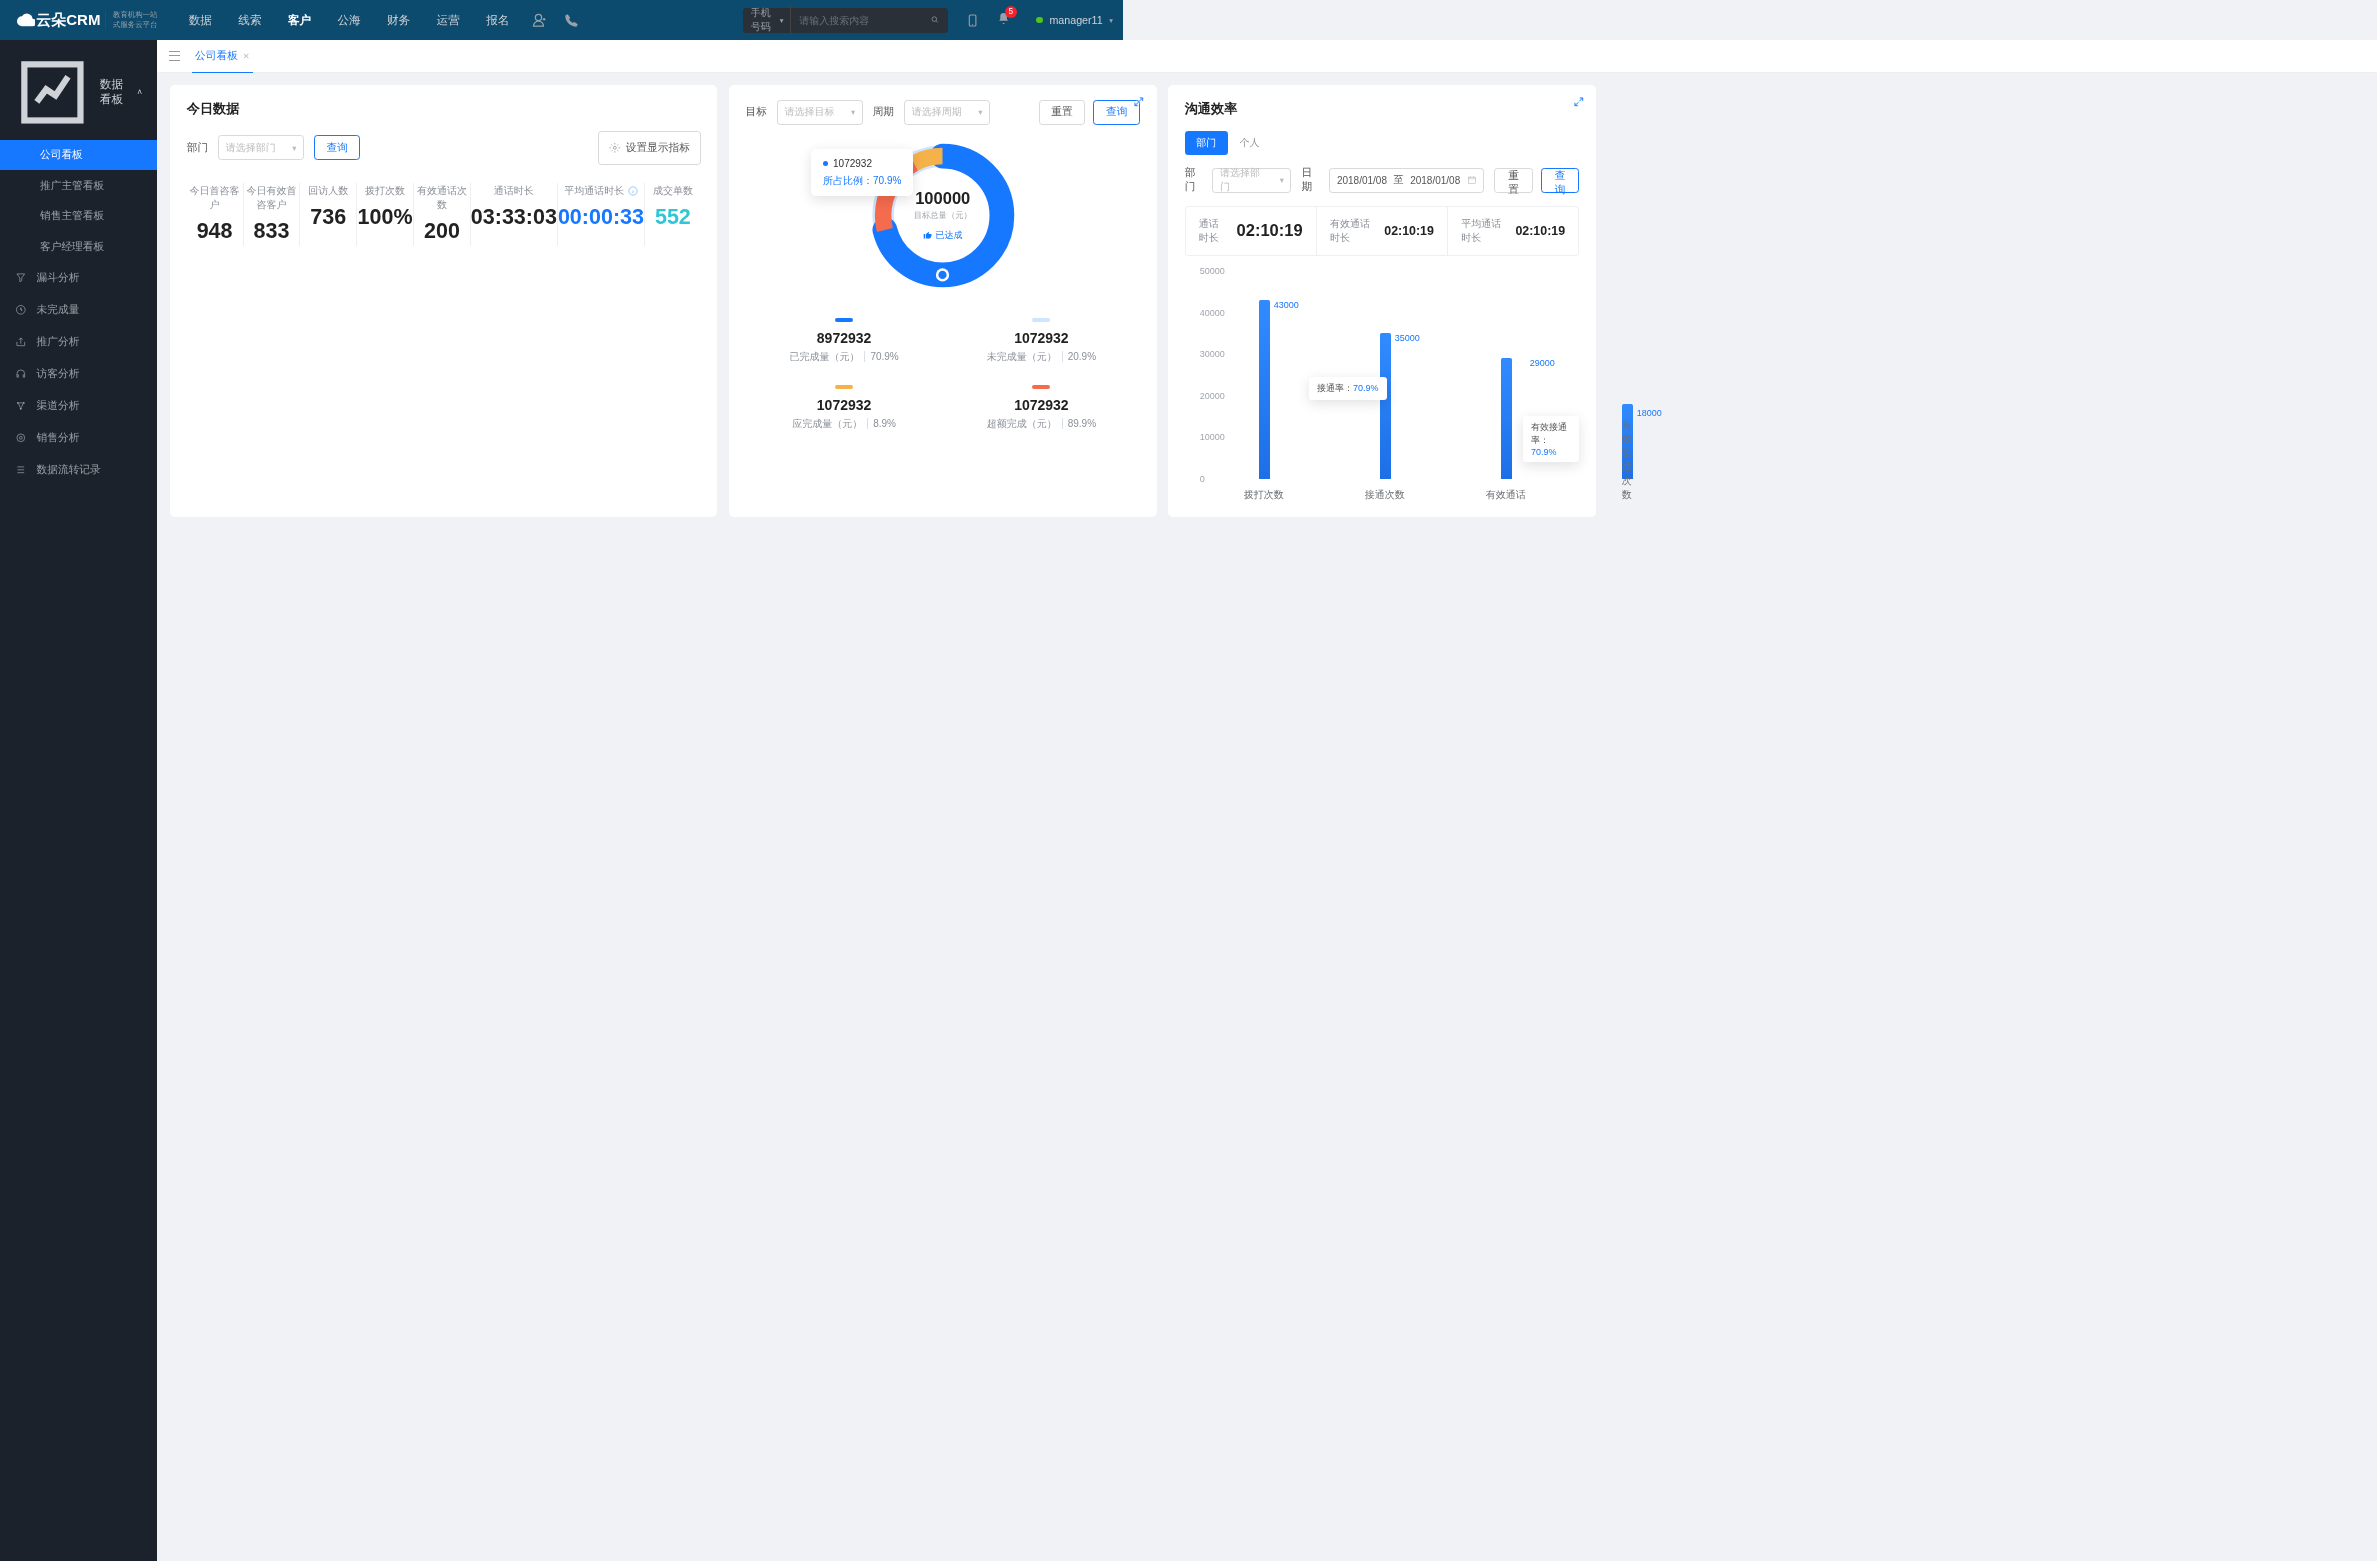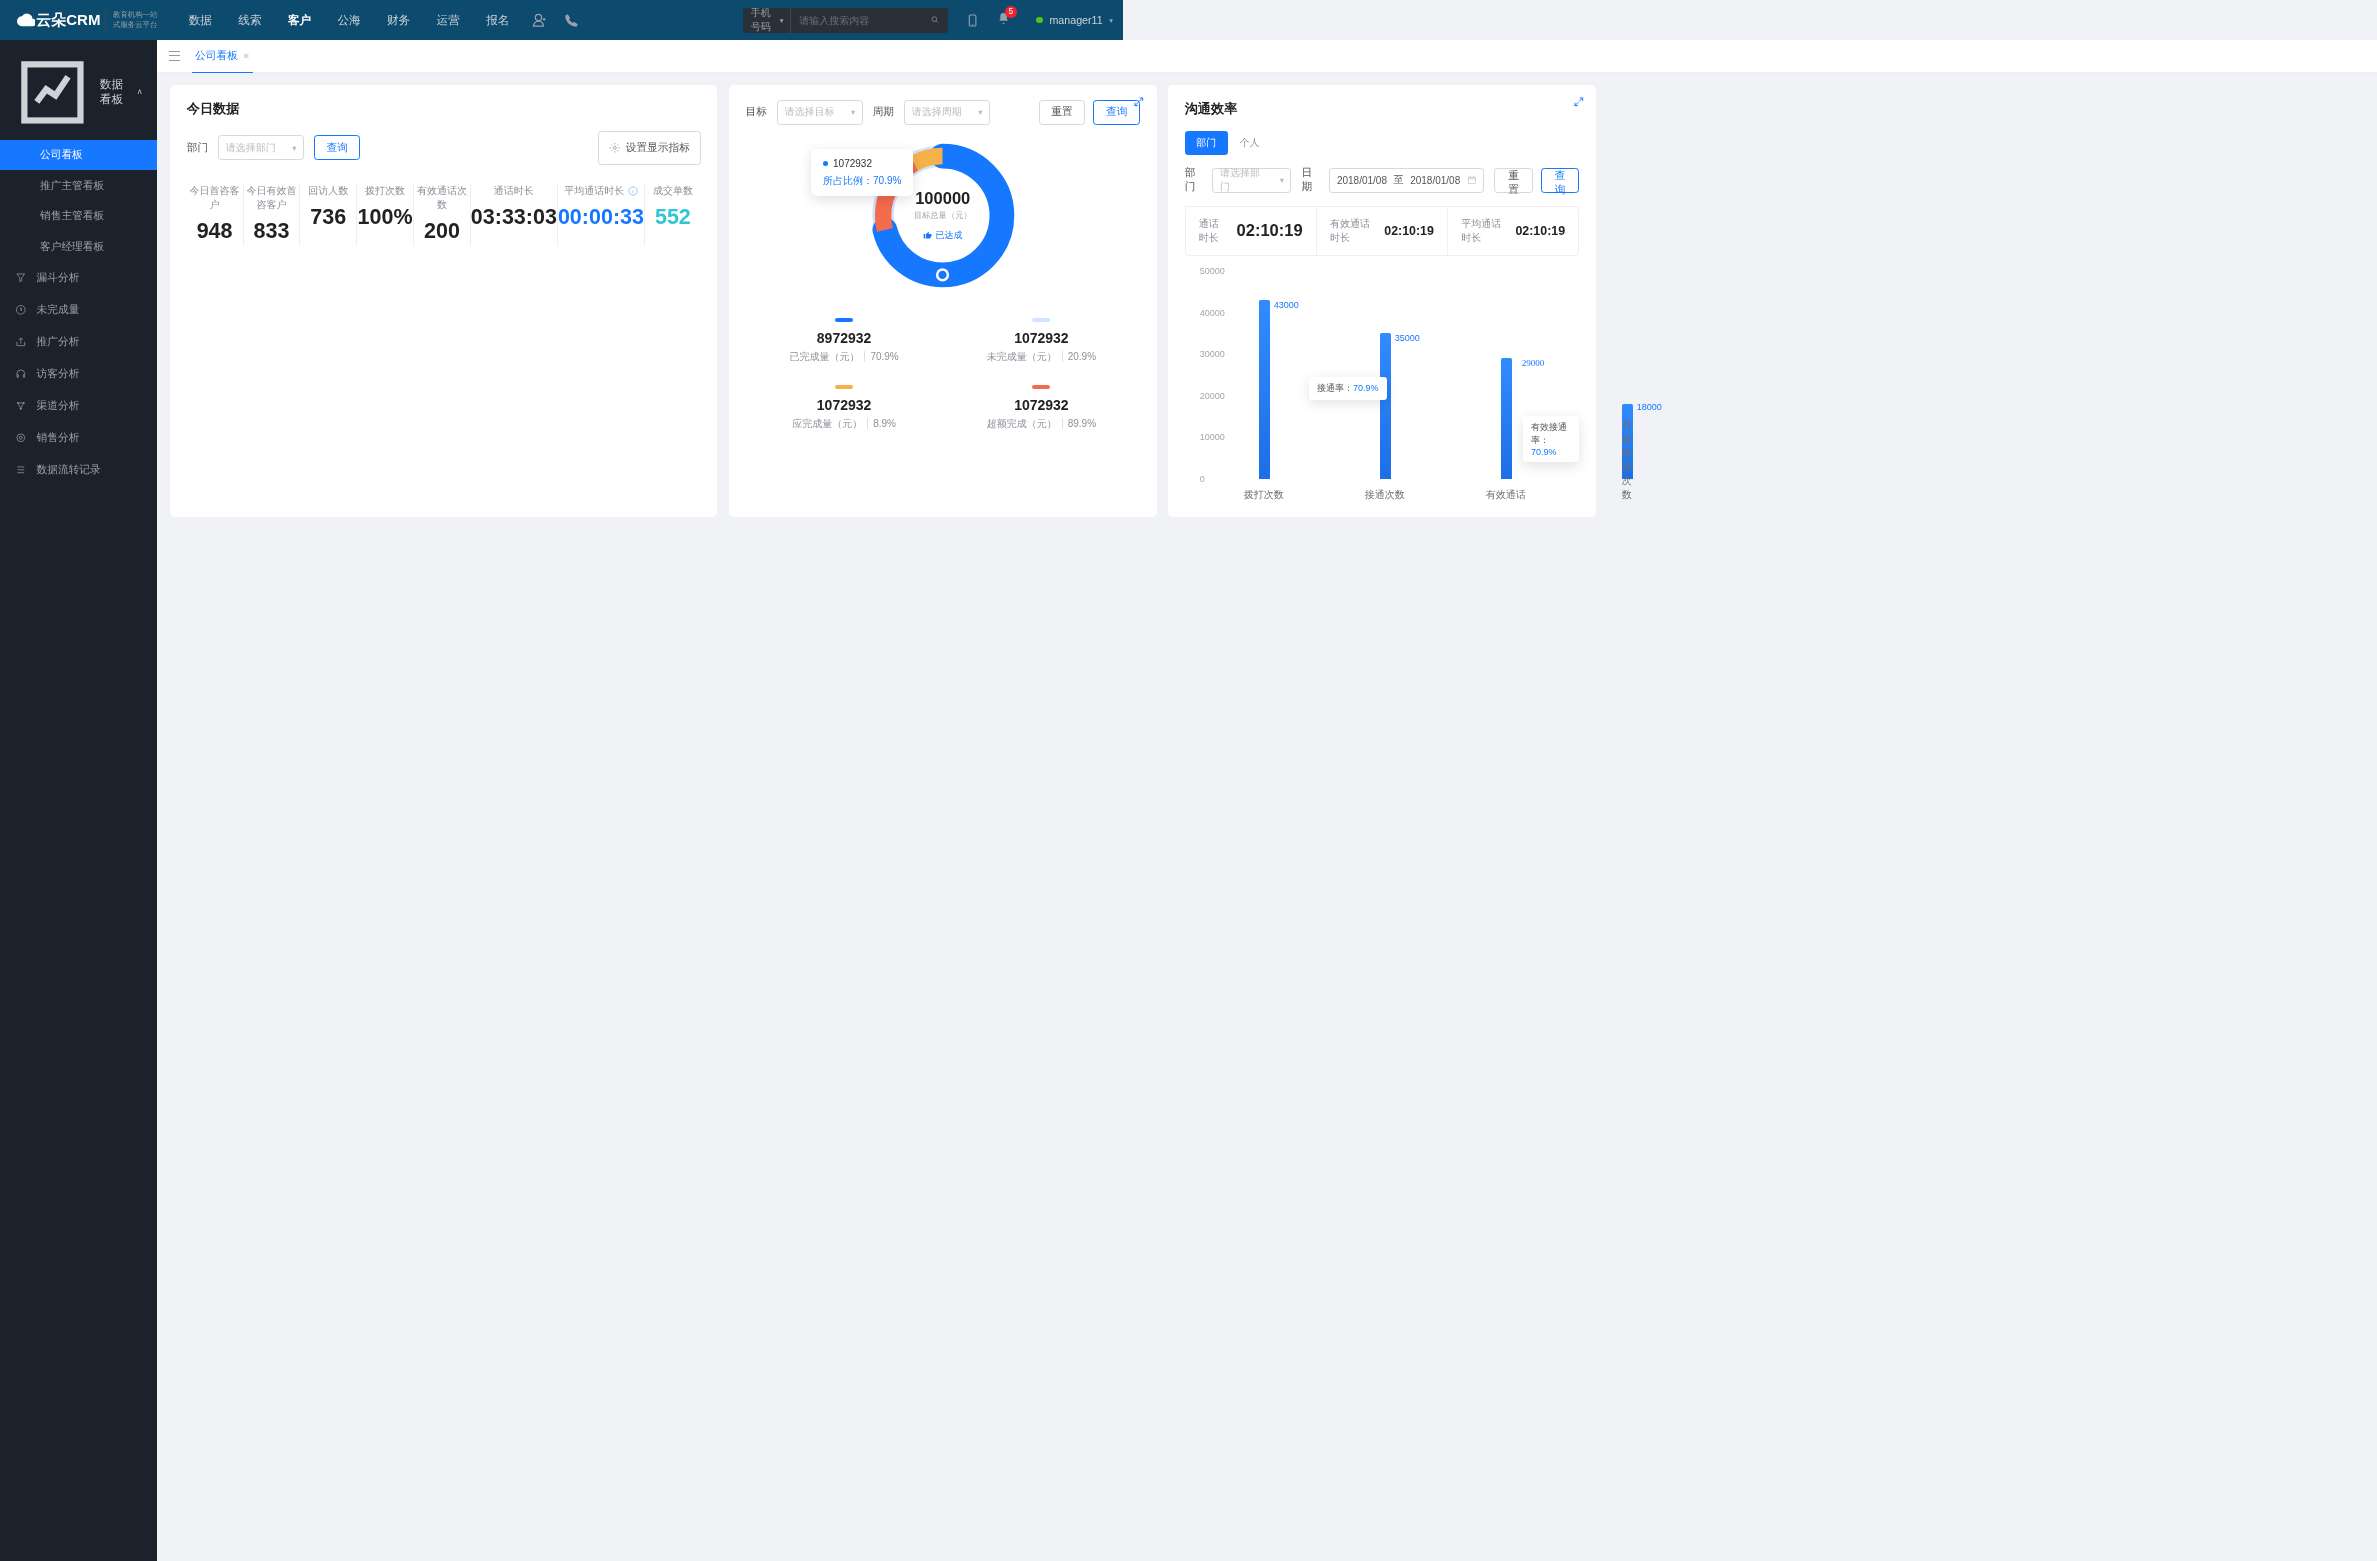"29000" div.barval { font-family: Liberation Serif, serif -> none; left: 296px -> 304px }
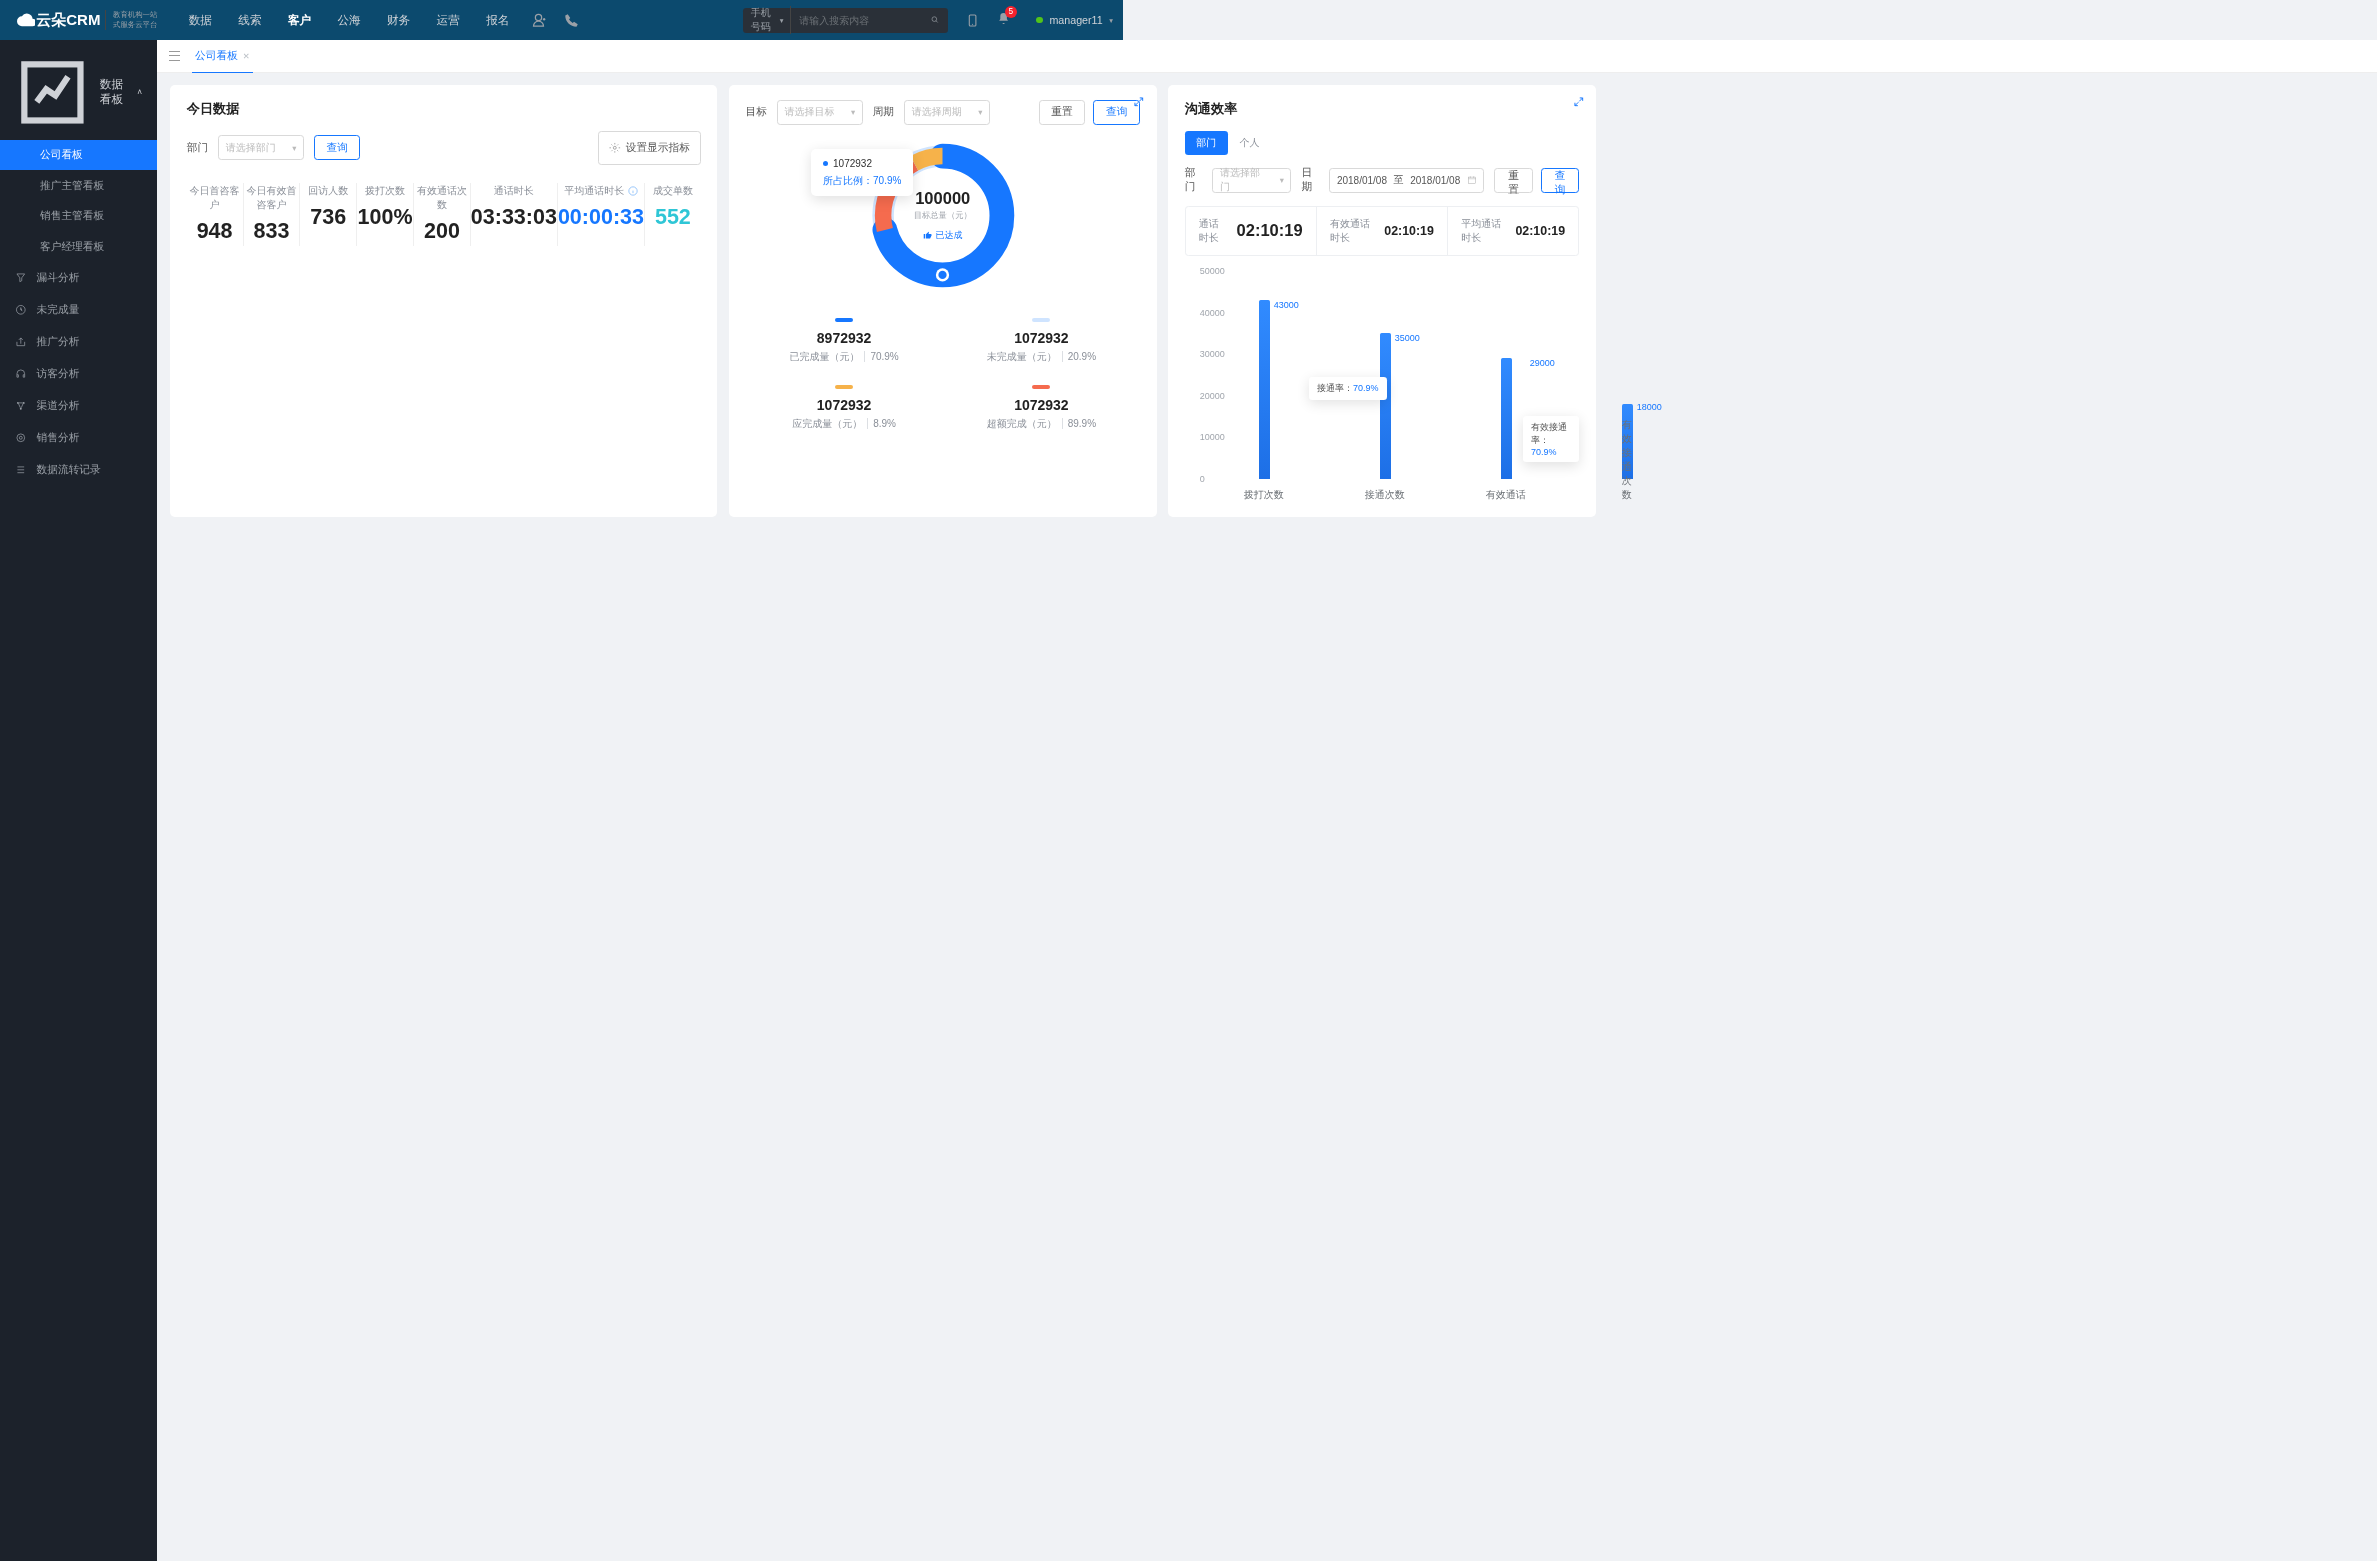"18000" div.barval { bottom: 67px -> 61px }
